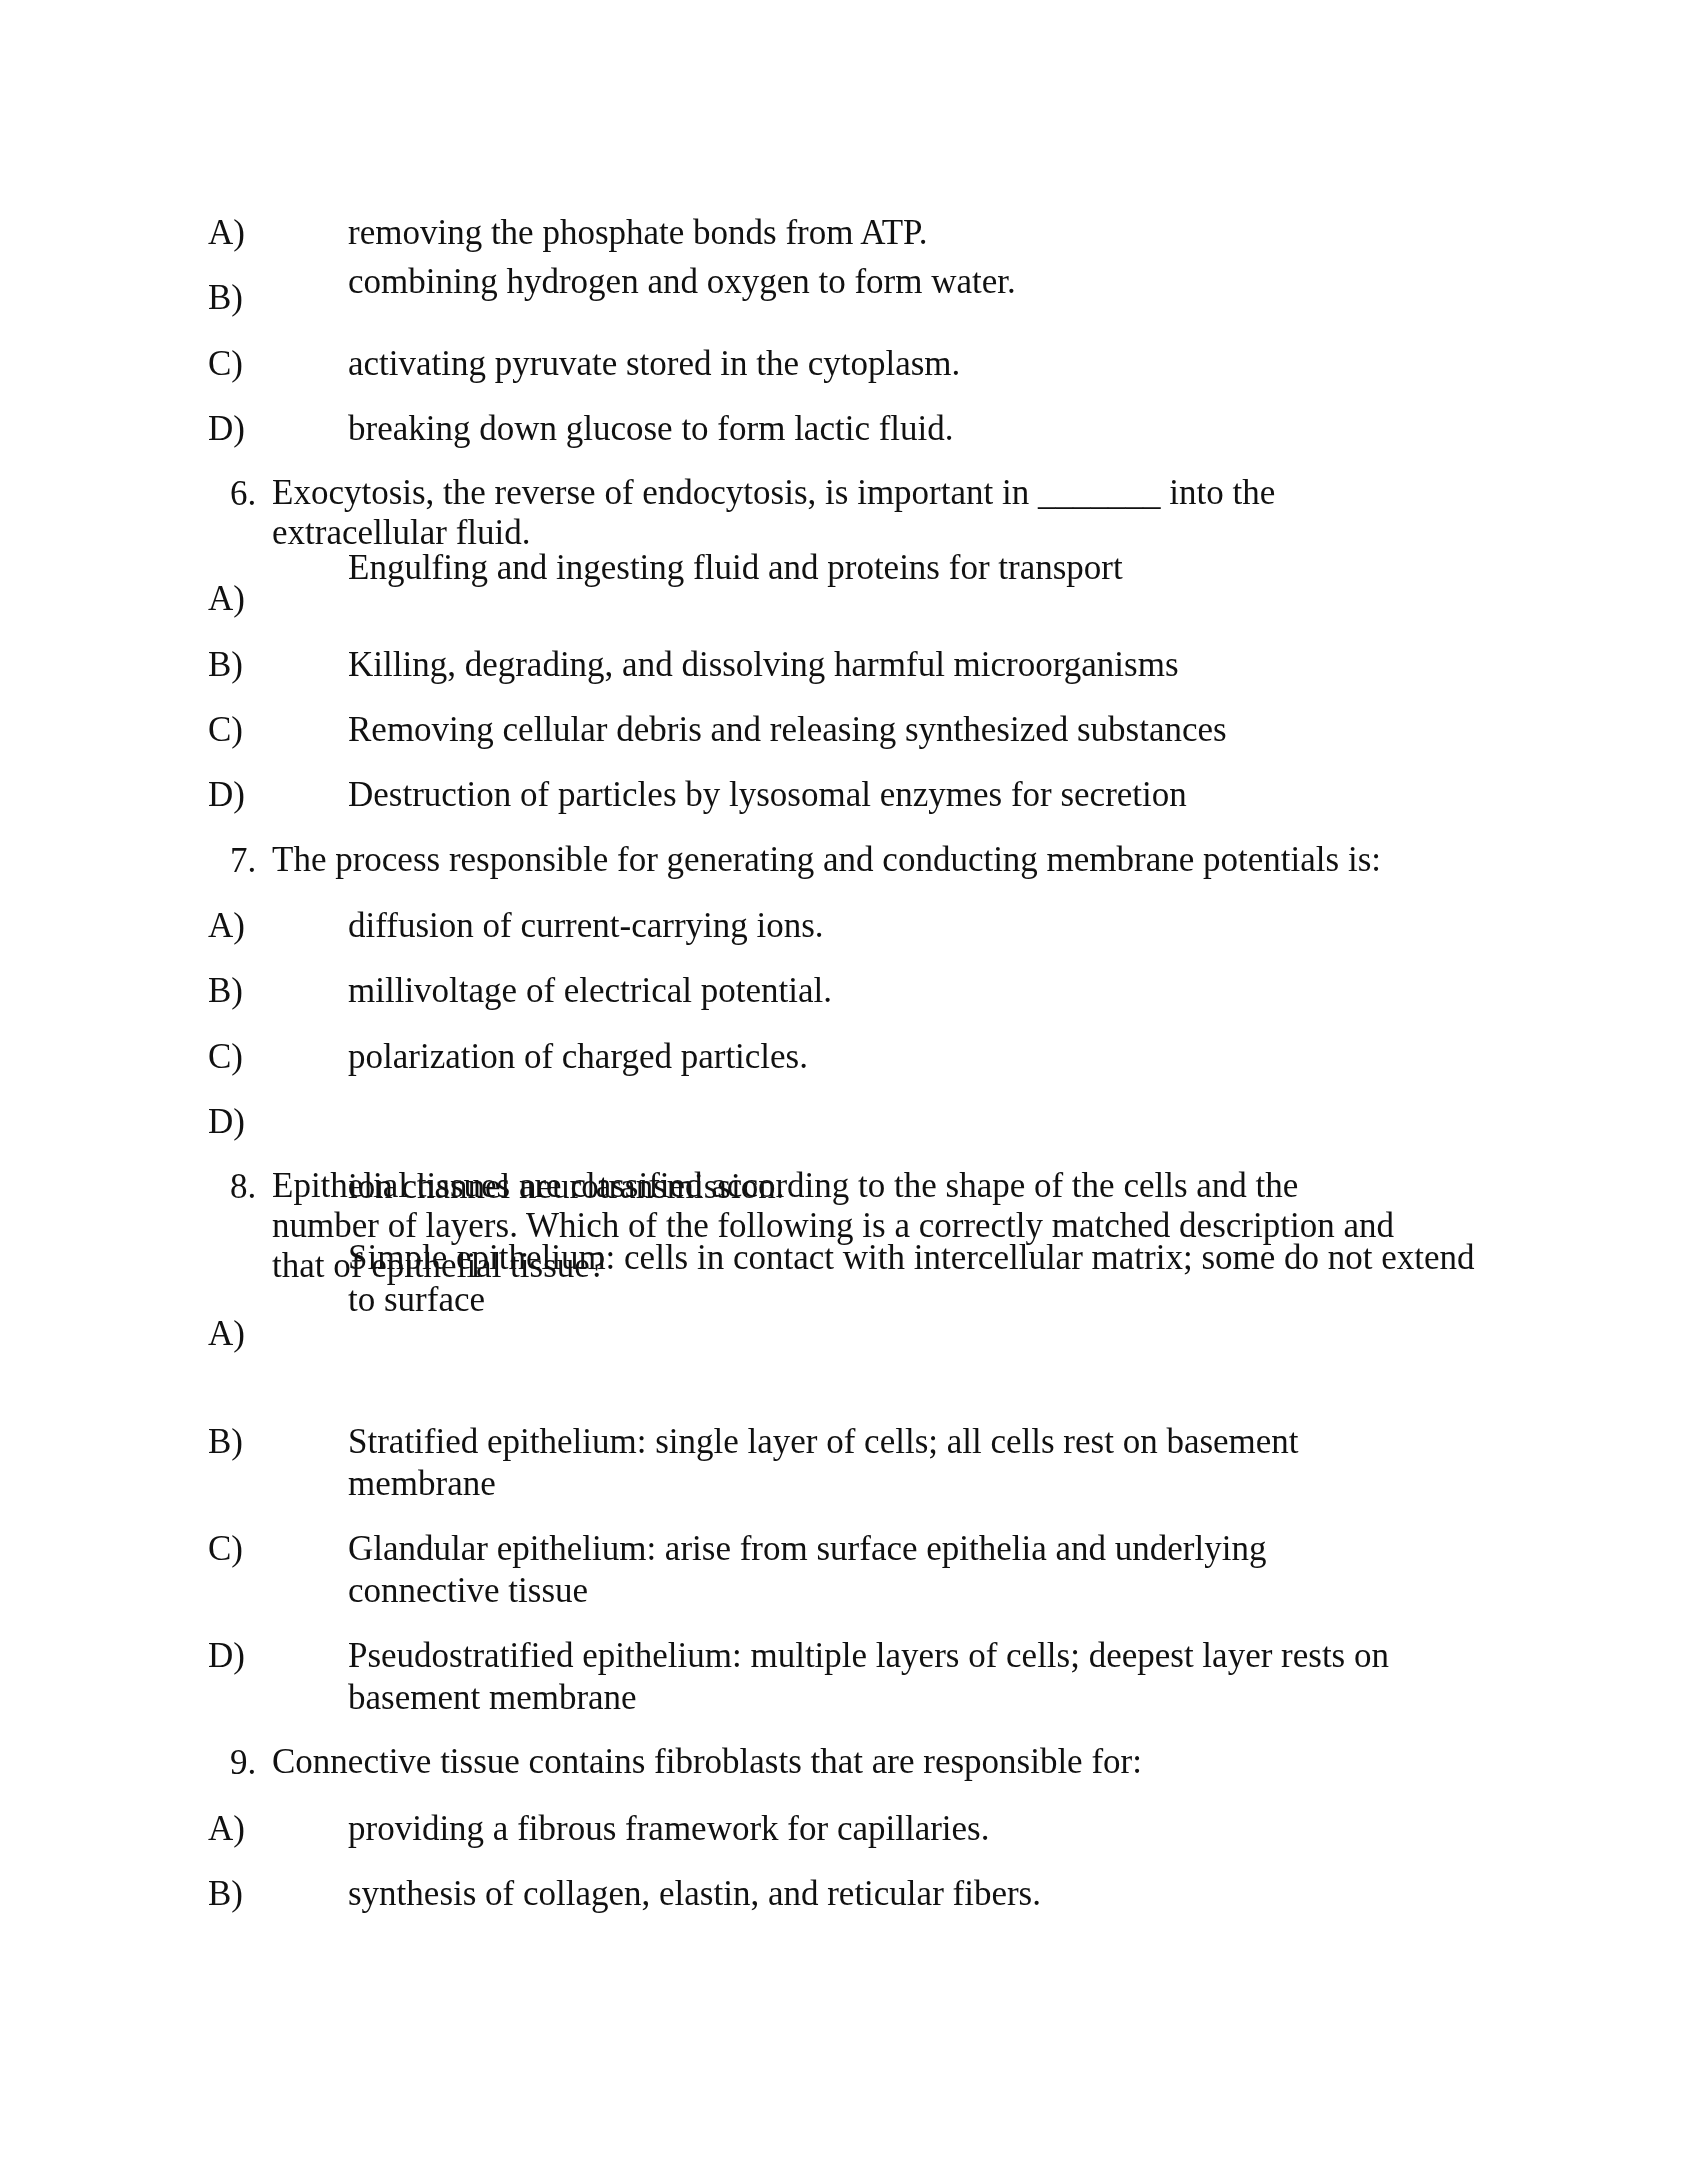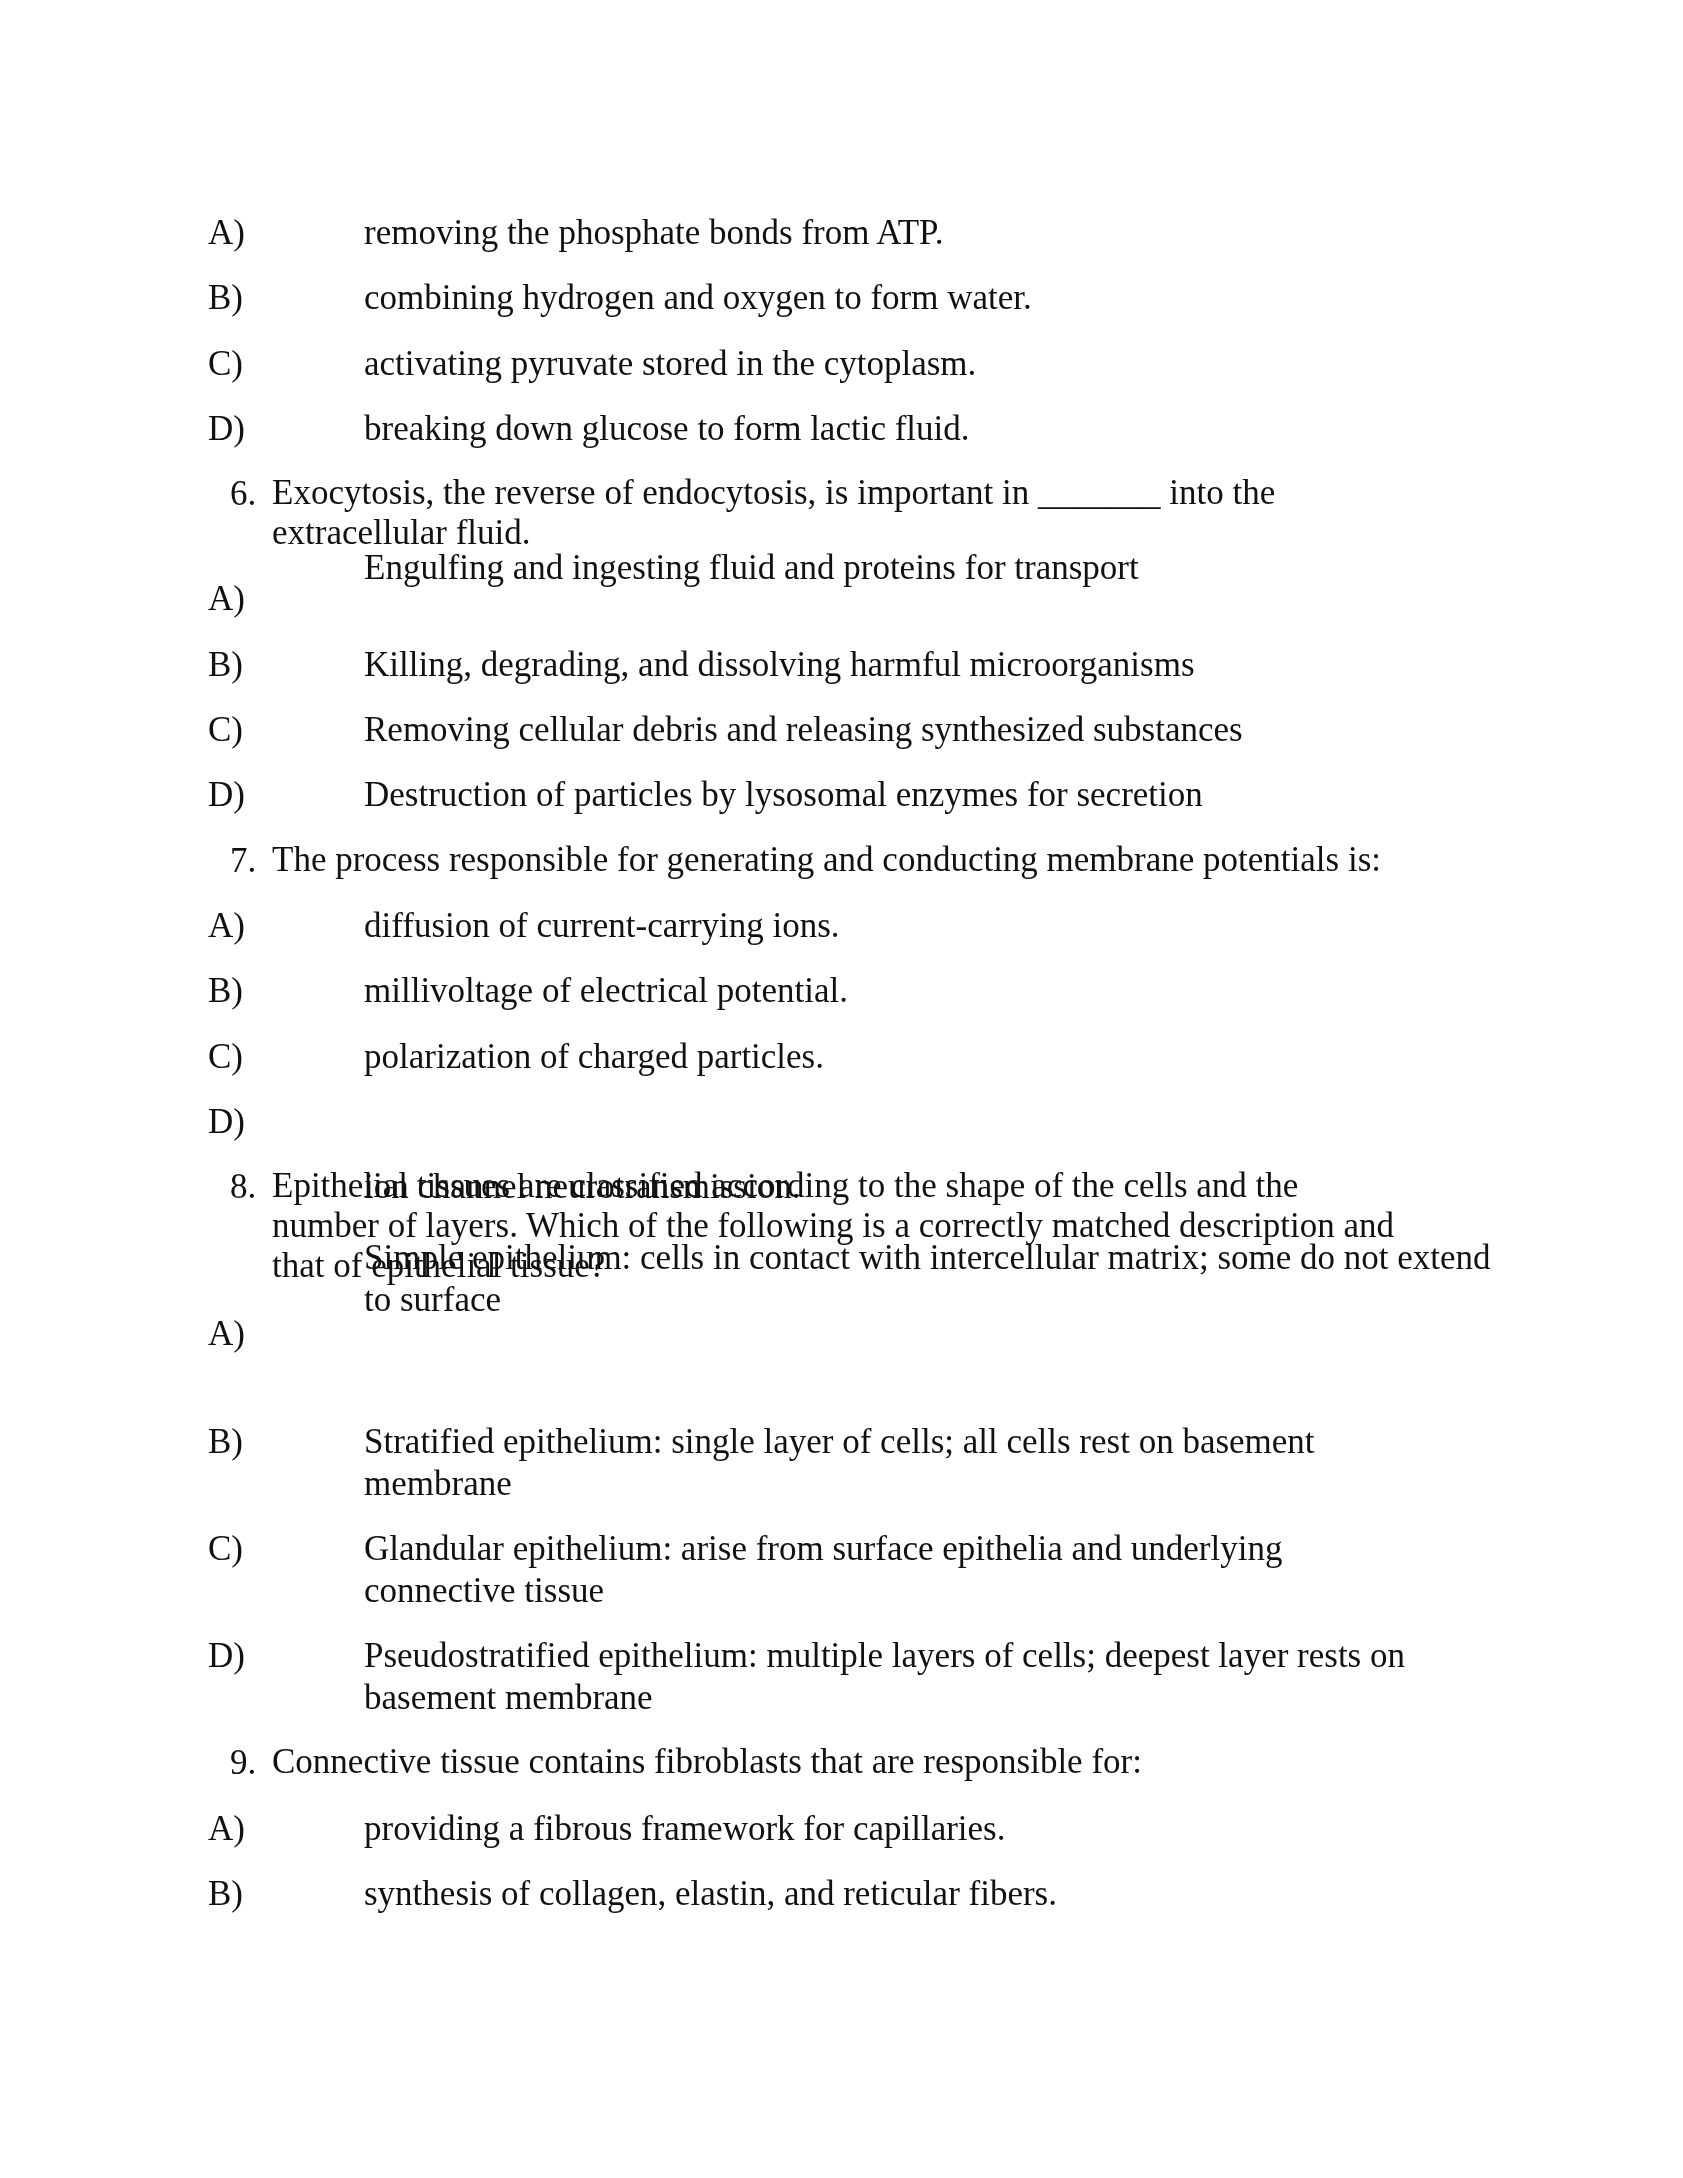"removing the phosphate bonds from" .opt { margin-left: 16px -> none }
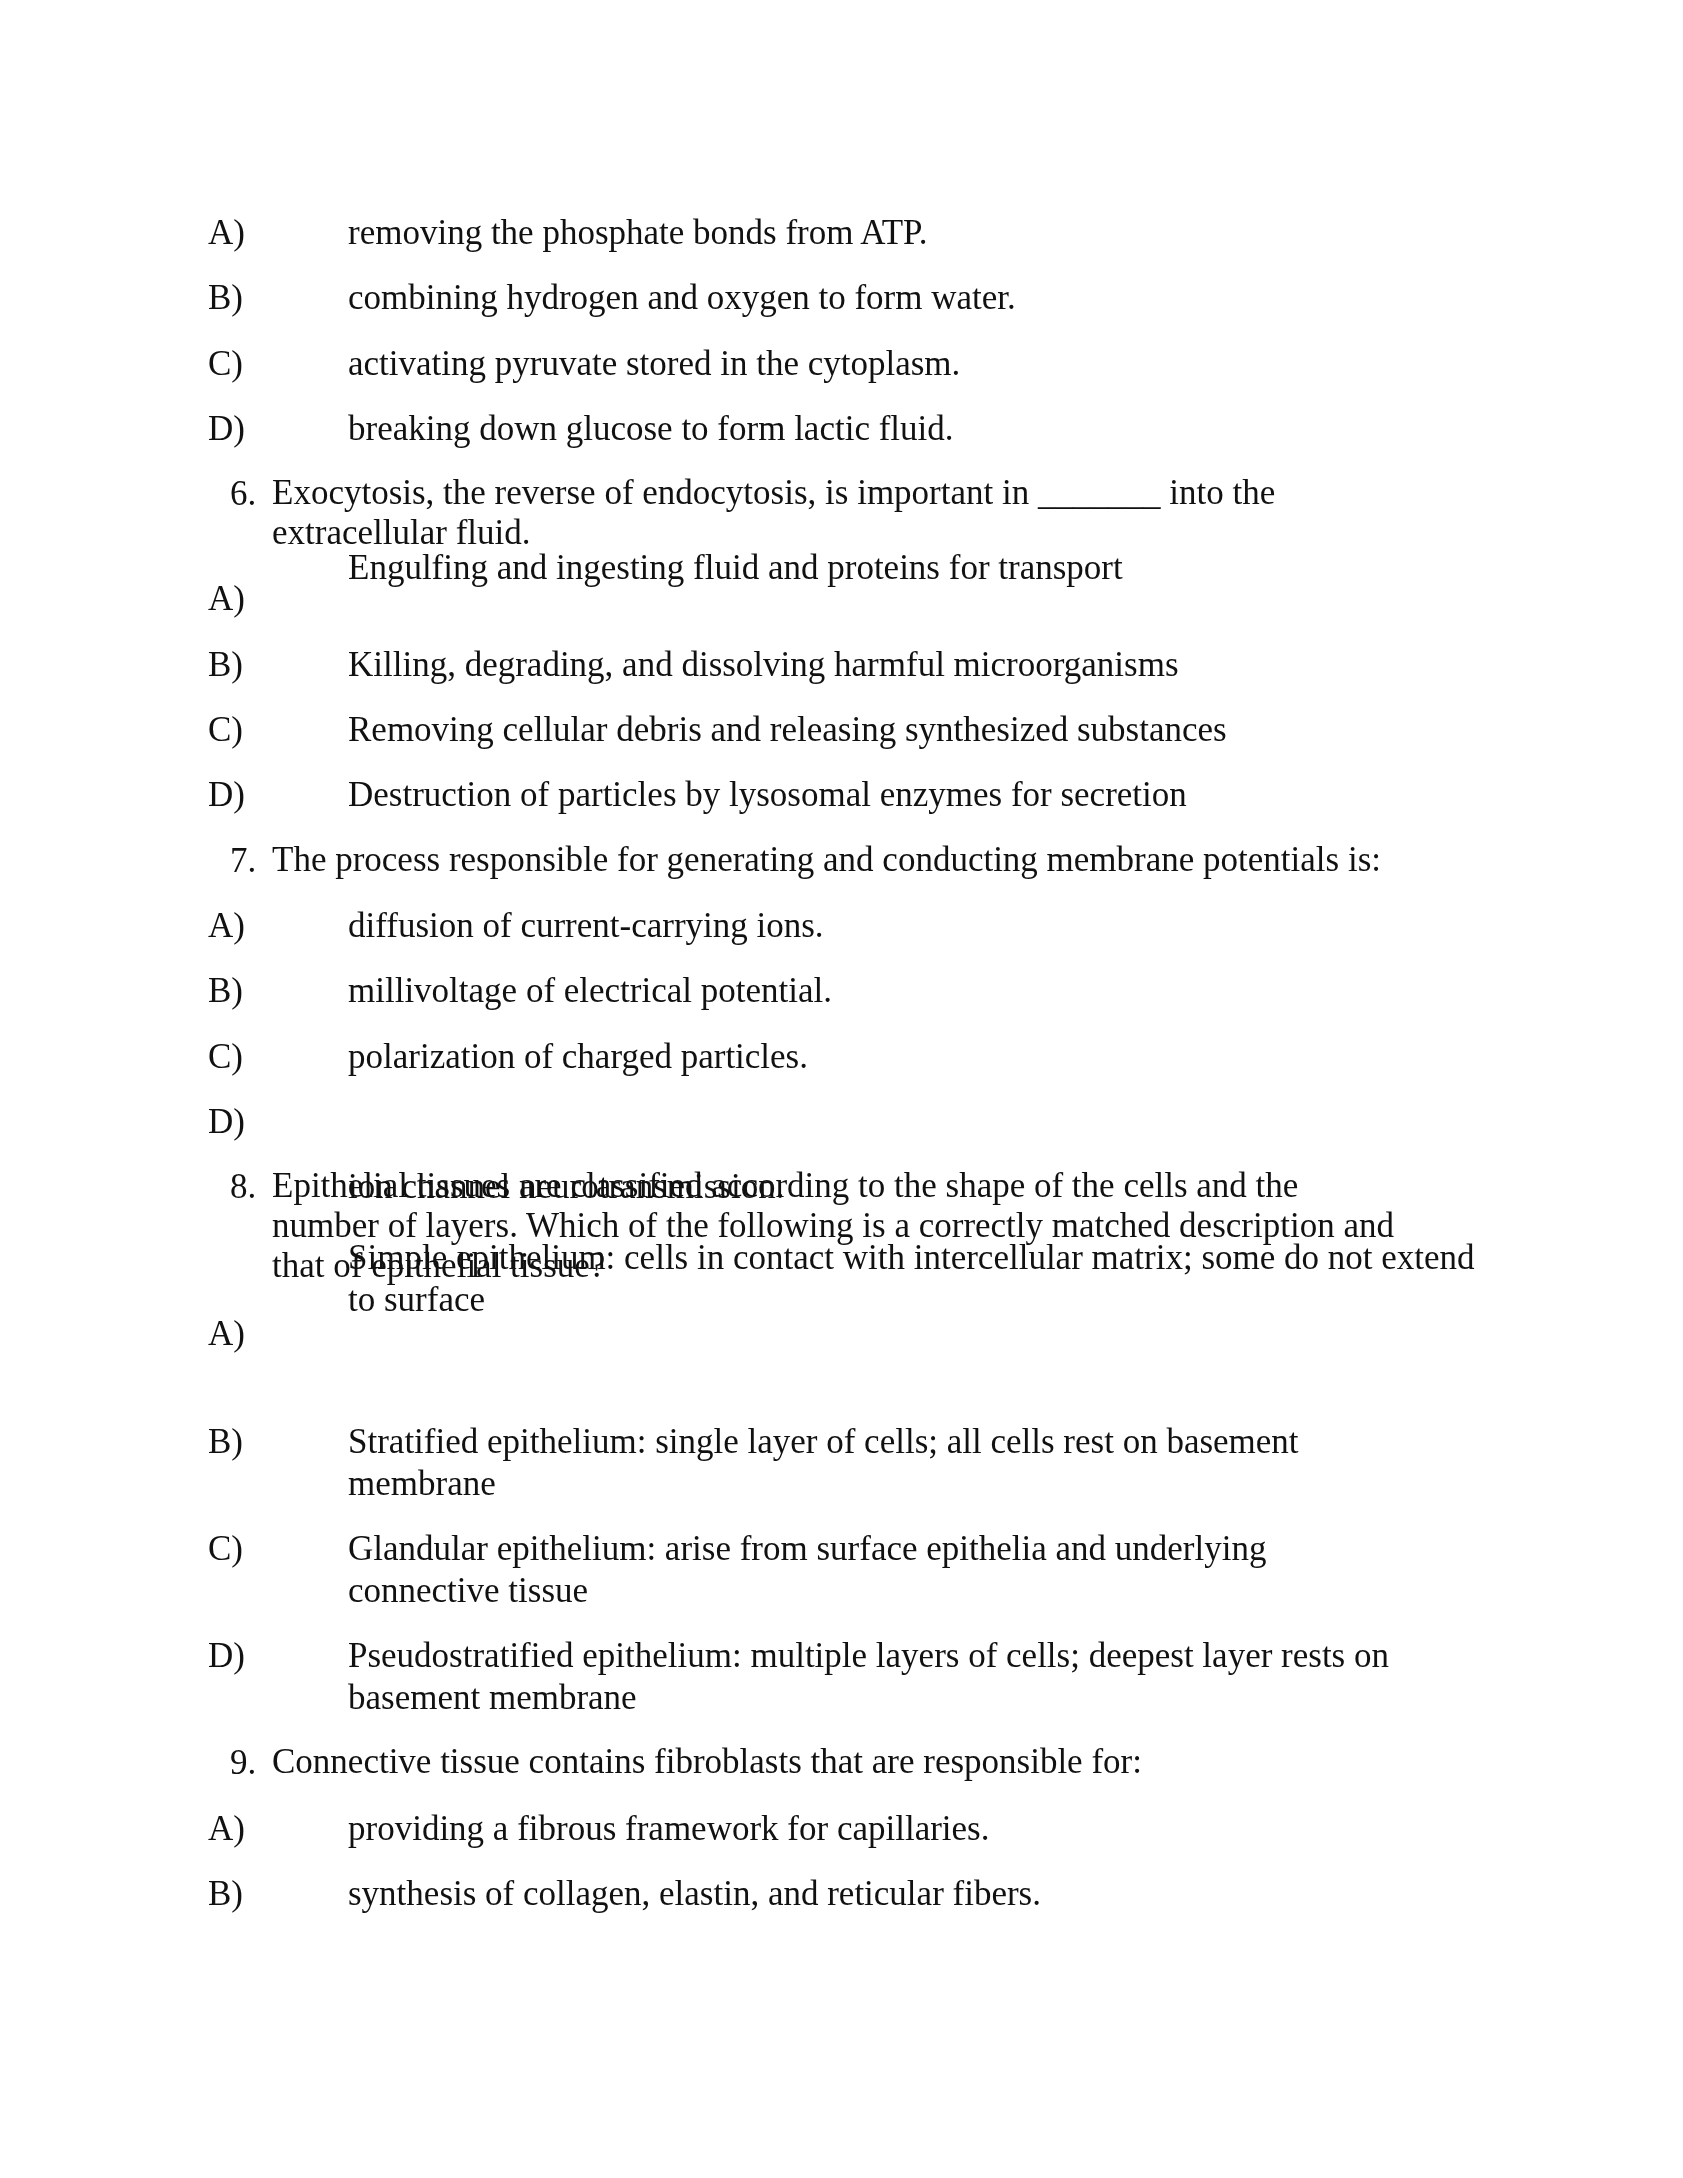"combining hydrogen and oxygen to" span.opt { top: 277px -> 261px }
